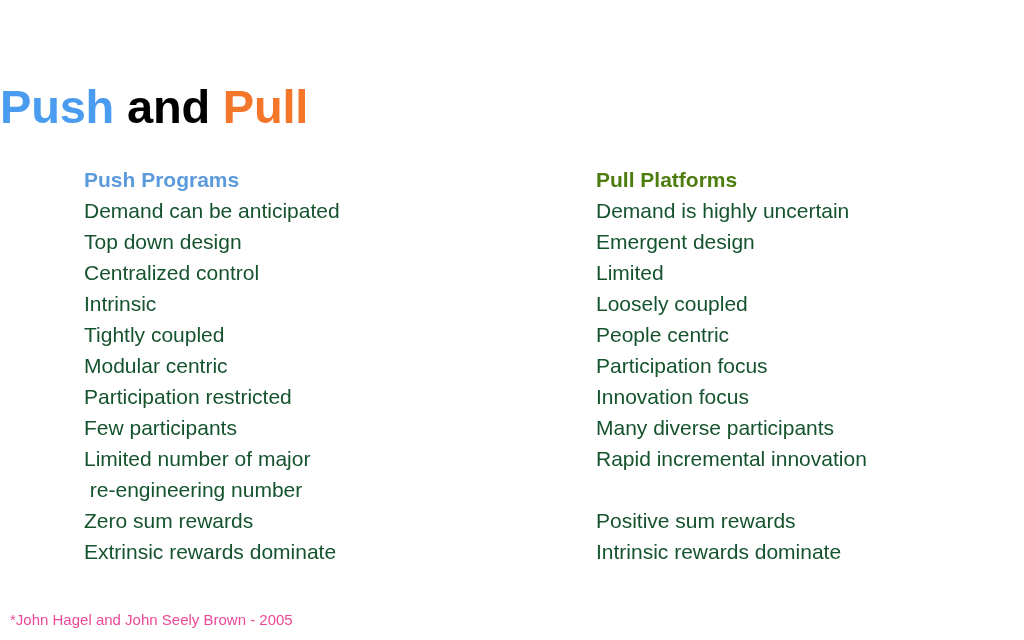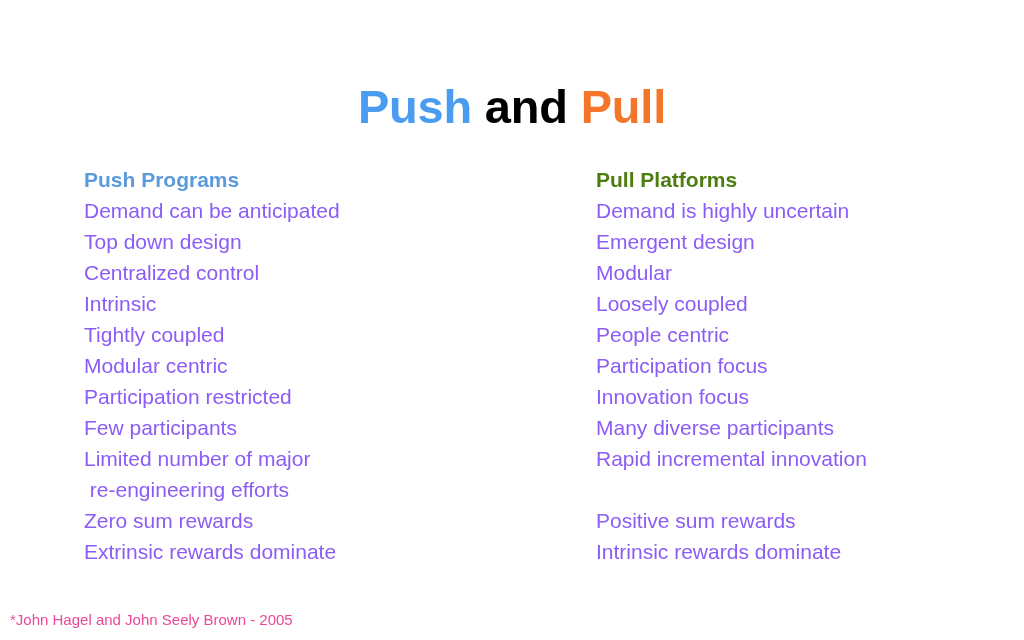"Push and Pull" #slide-title { text-align: center -> left }
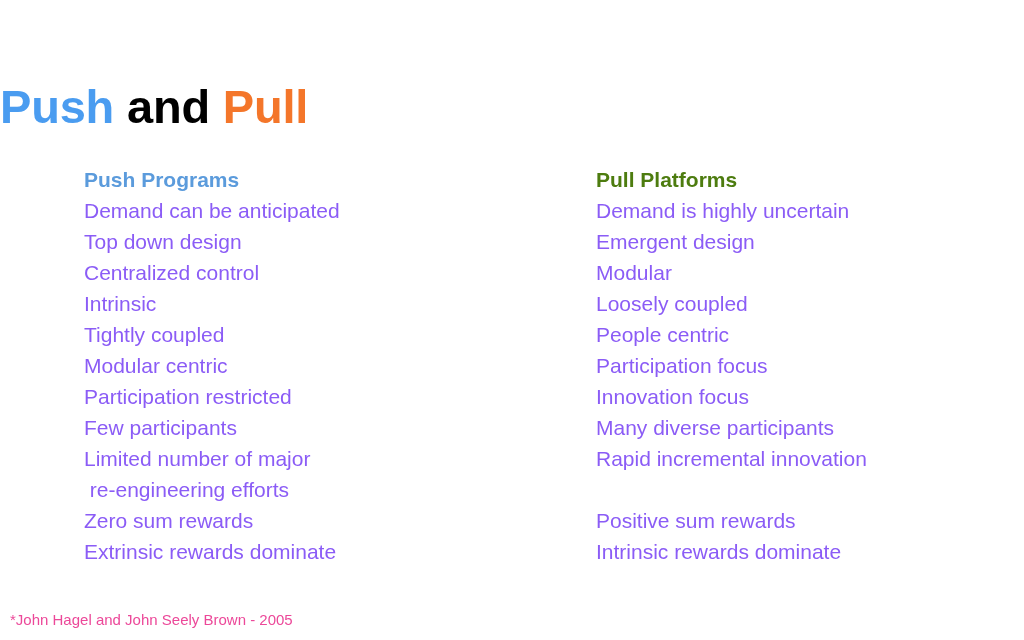"Demand can be anticipated" .col-list li { color: #8b5cf6 -> #14532d }
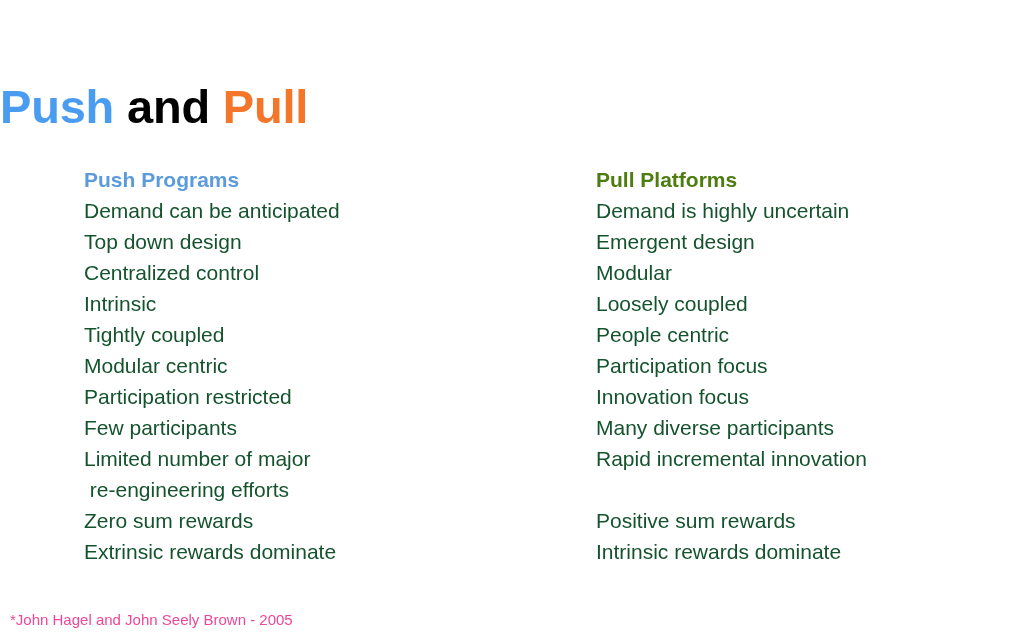"Modular" li { text: Modular -> Limited }
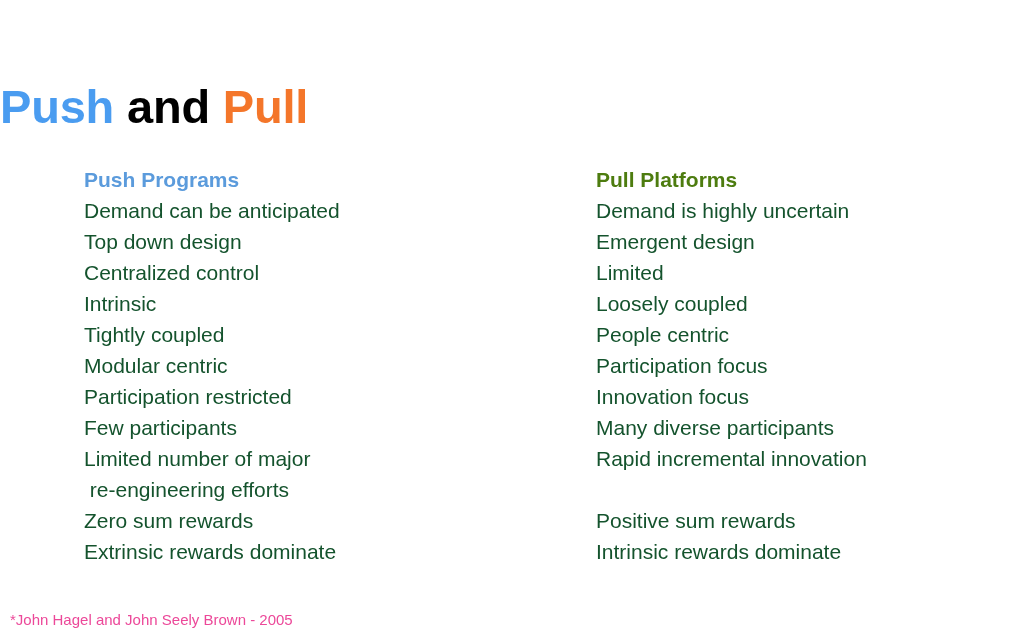"re-engineering efforts" li { text: efforts -> number }
